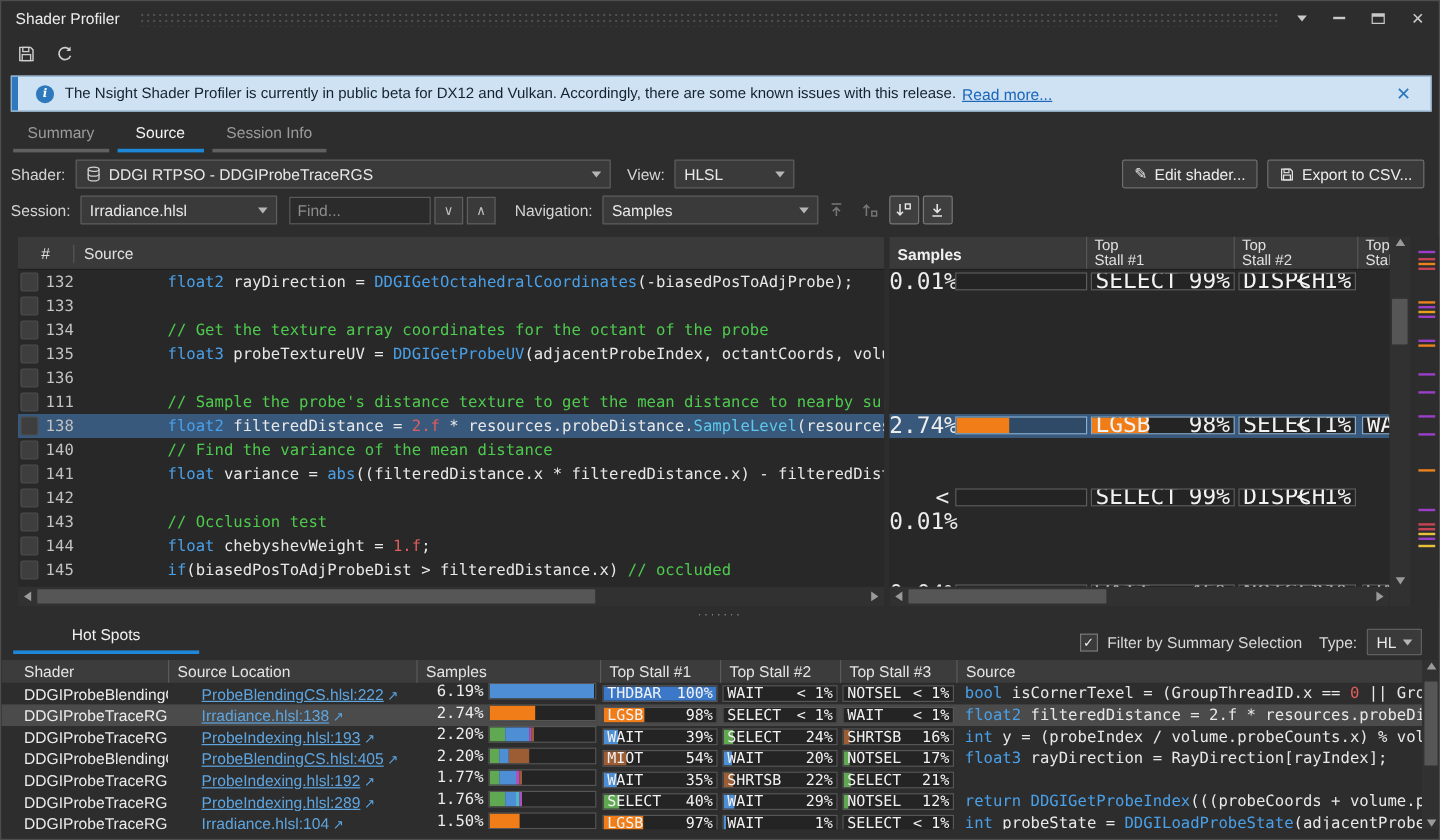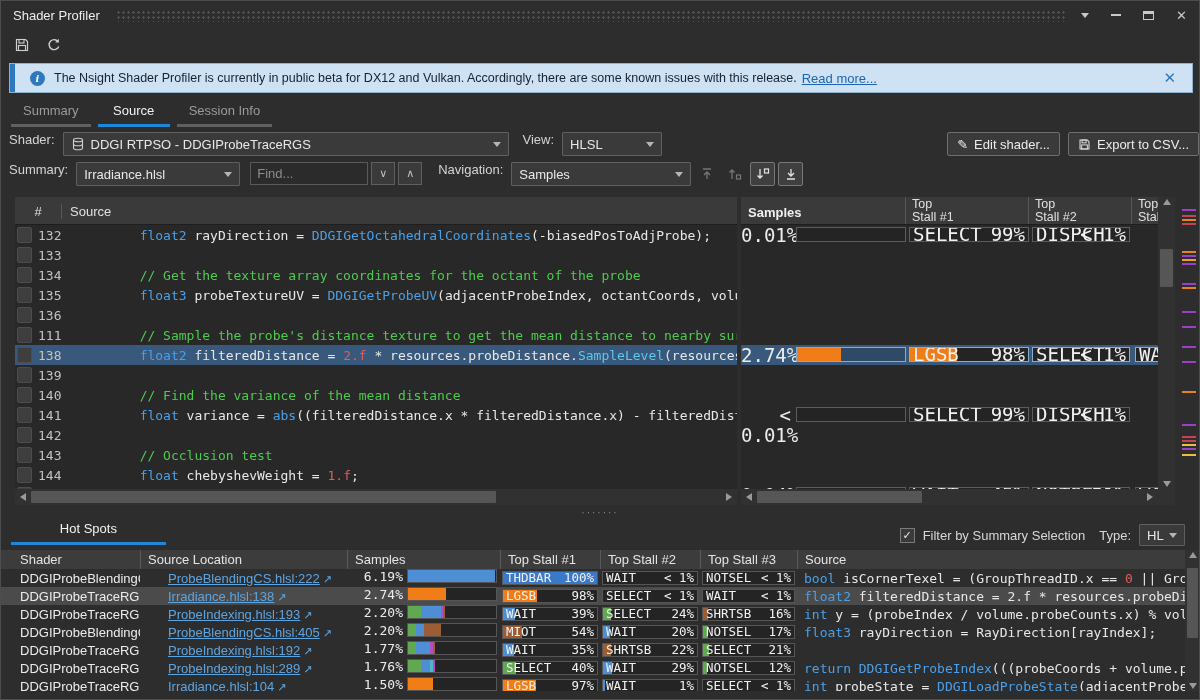"Shader:" .ctl-row { align-items: flex-start -> center; right: 0 -> 12px }
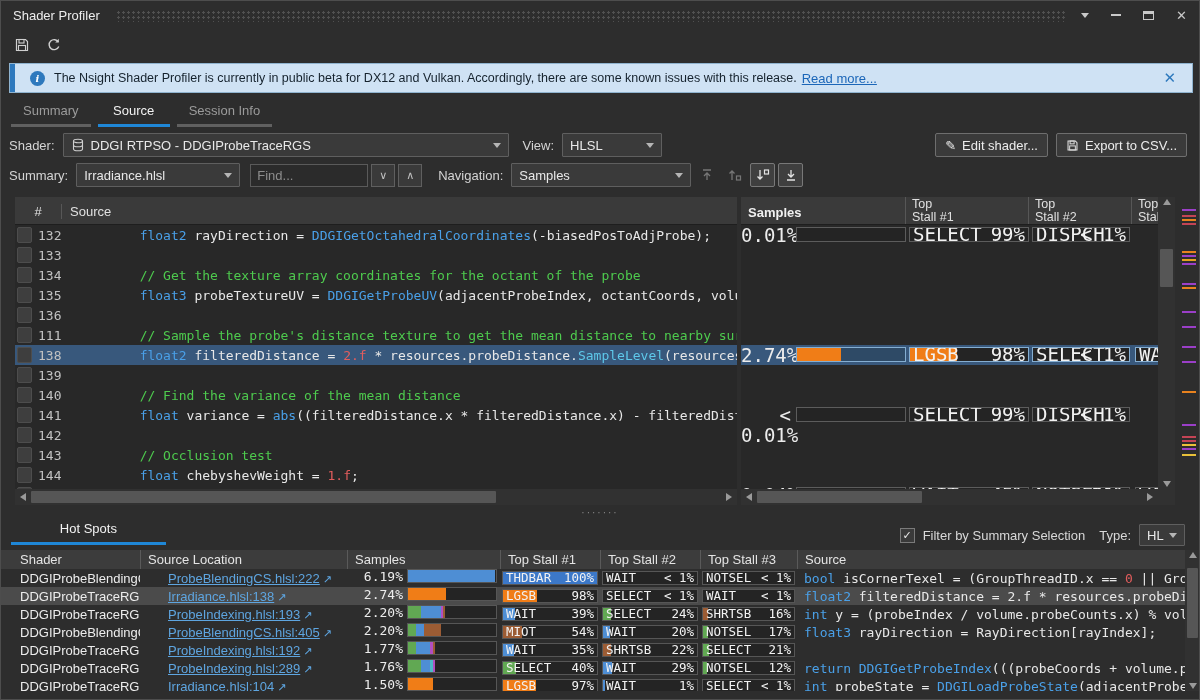"Summary:" span.label { text: Summary -> Session }
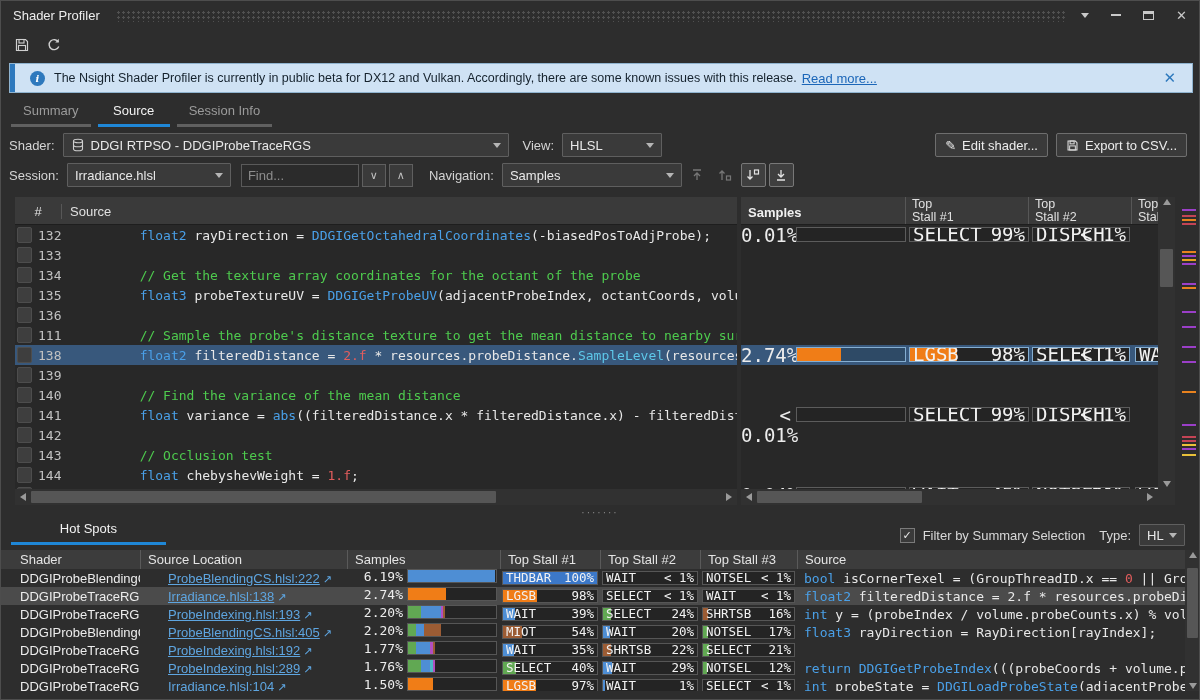"139" div.code-row { html: <div><span></span><span>139</span><span></span></div> -> none }
